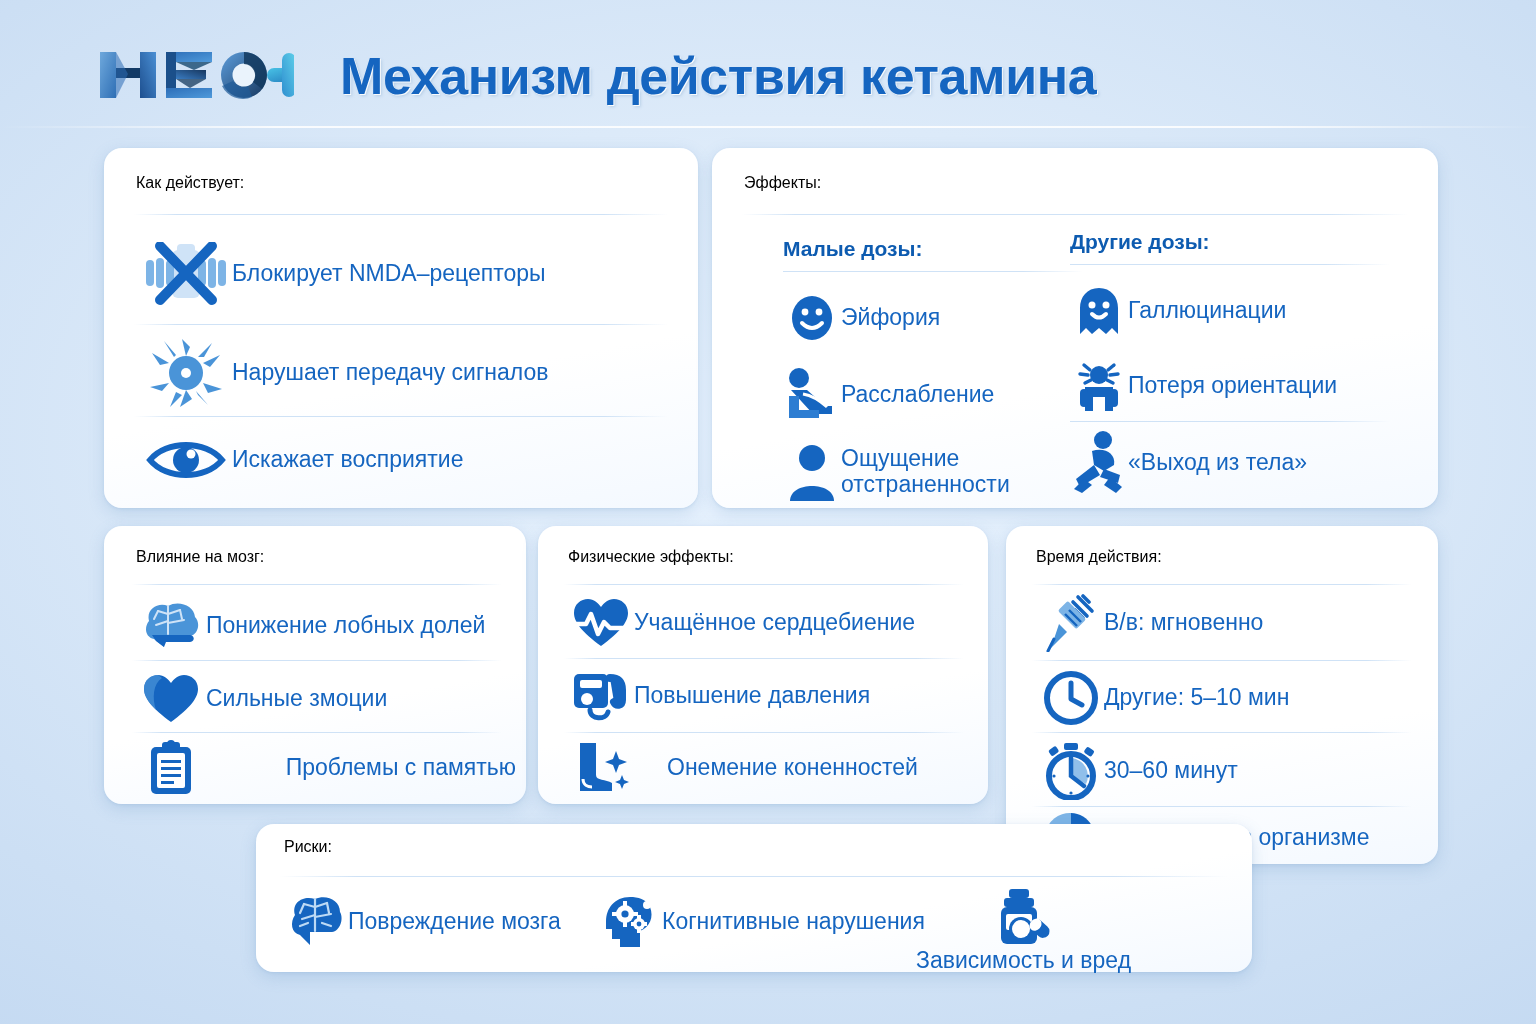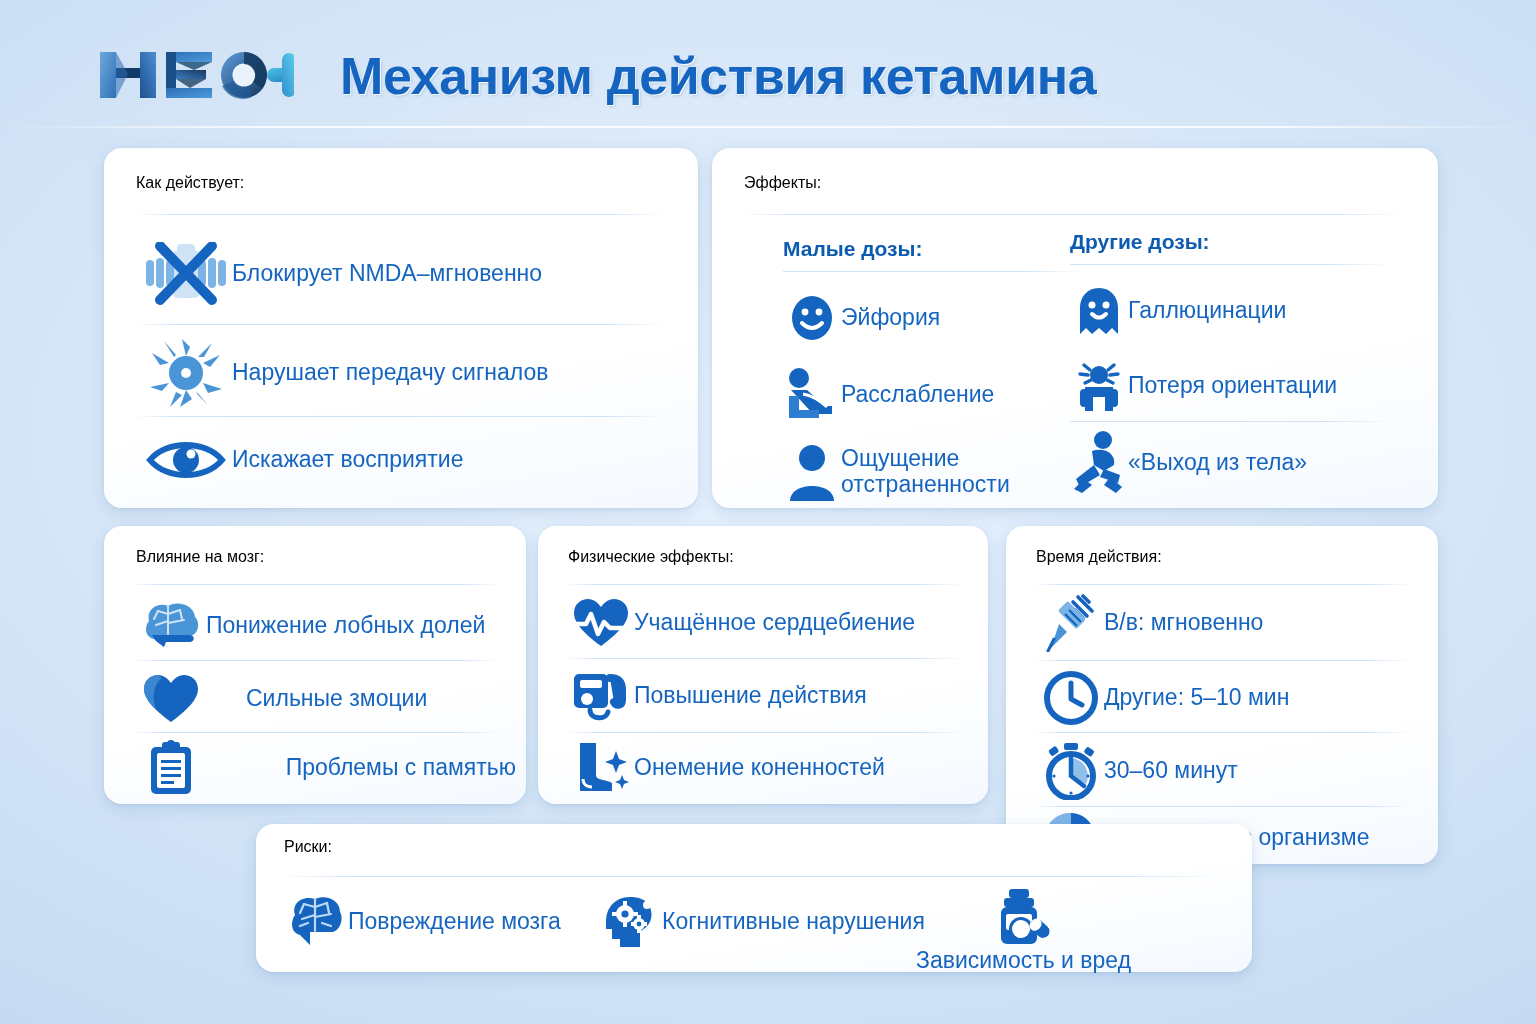"Блокирует NMDA–мгновенно" span.lbl { text: мгновенно -> рецепторы }
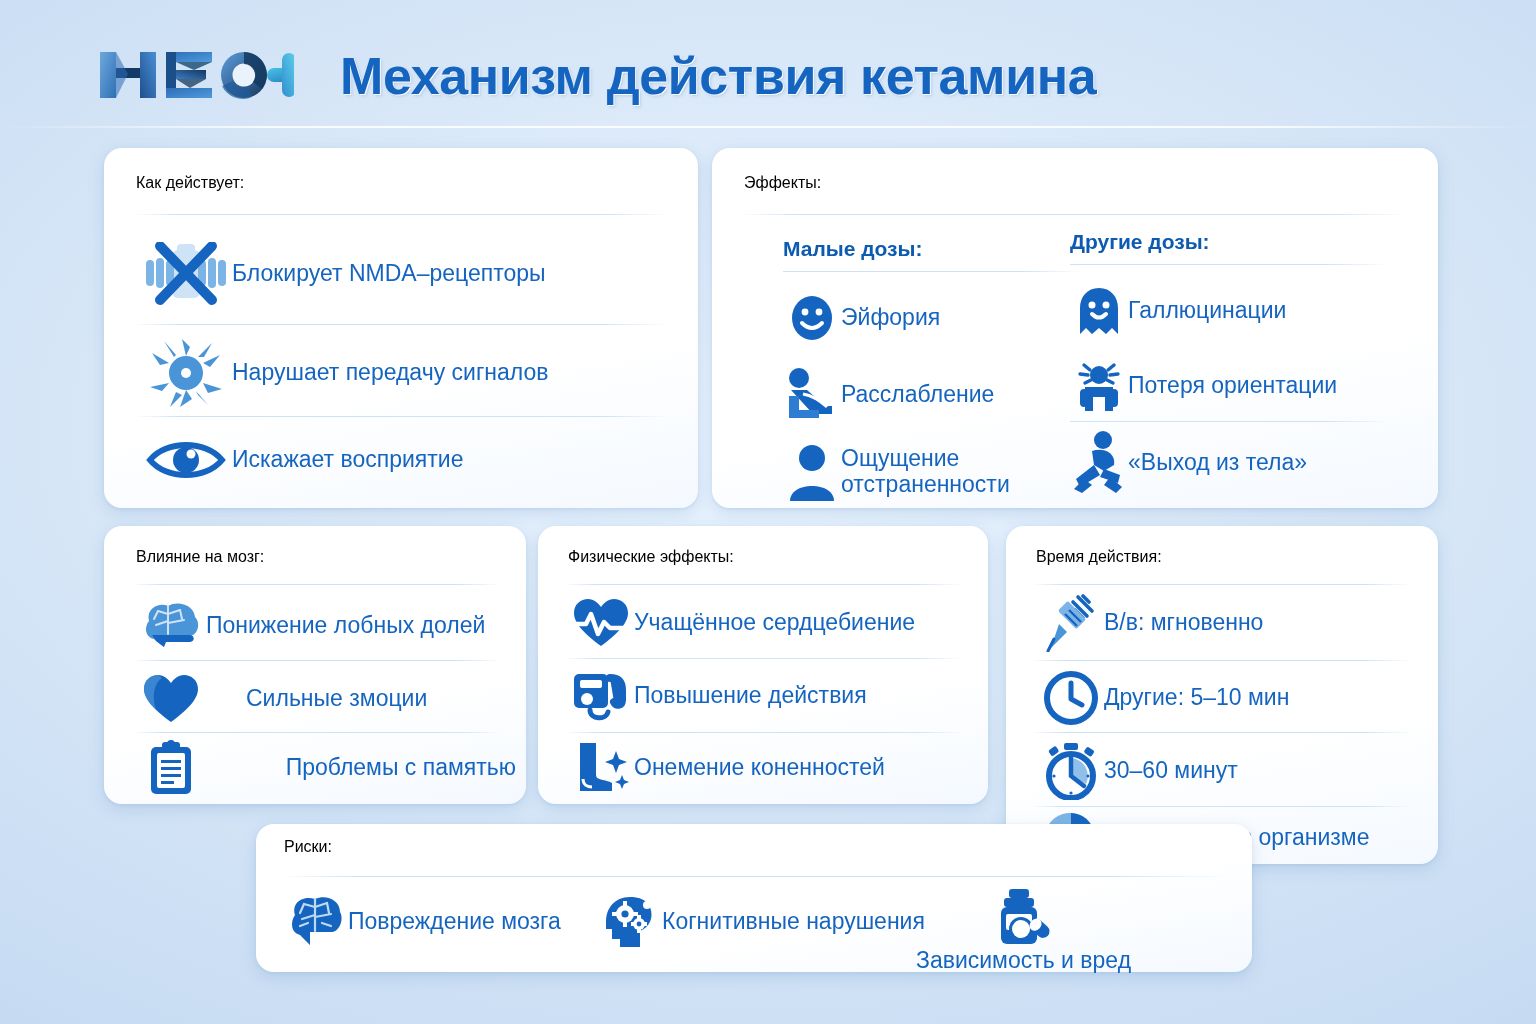"Сильные змоции" div.item { gap: 40px -> none }
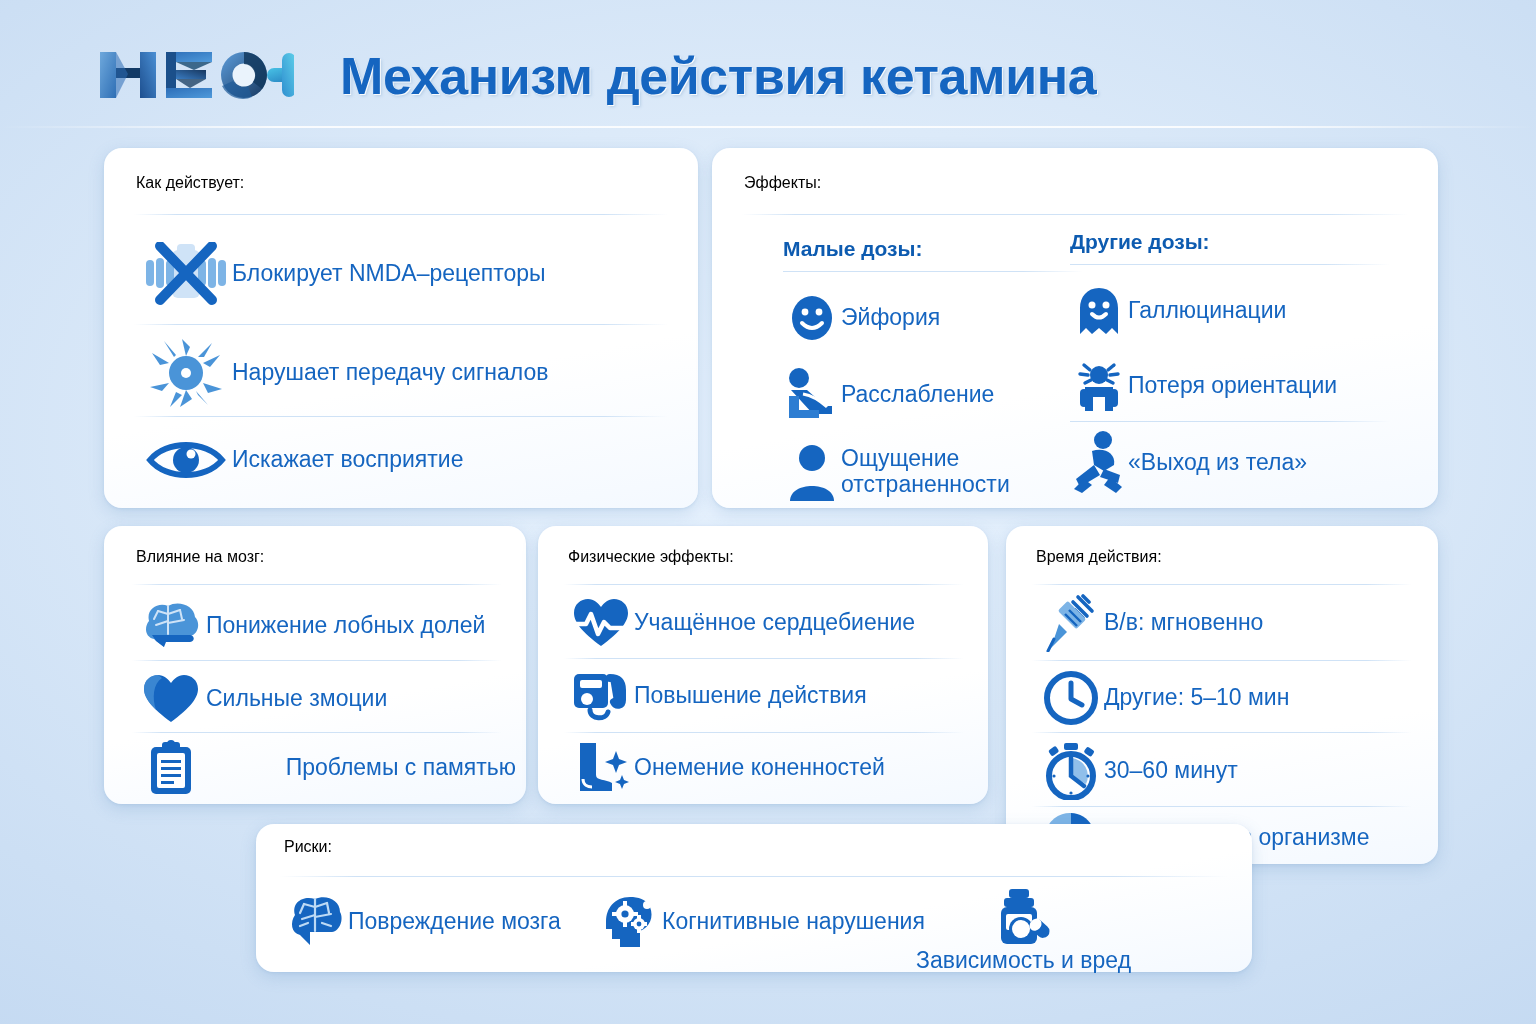"Повышение действия" span.lbl { text: действия -> давления }
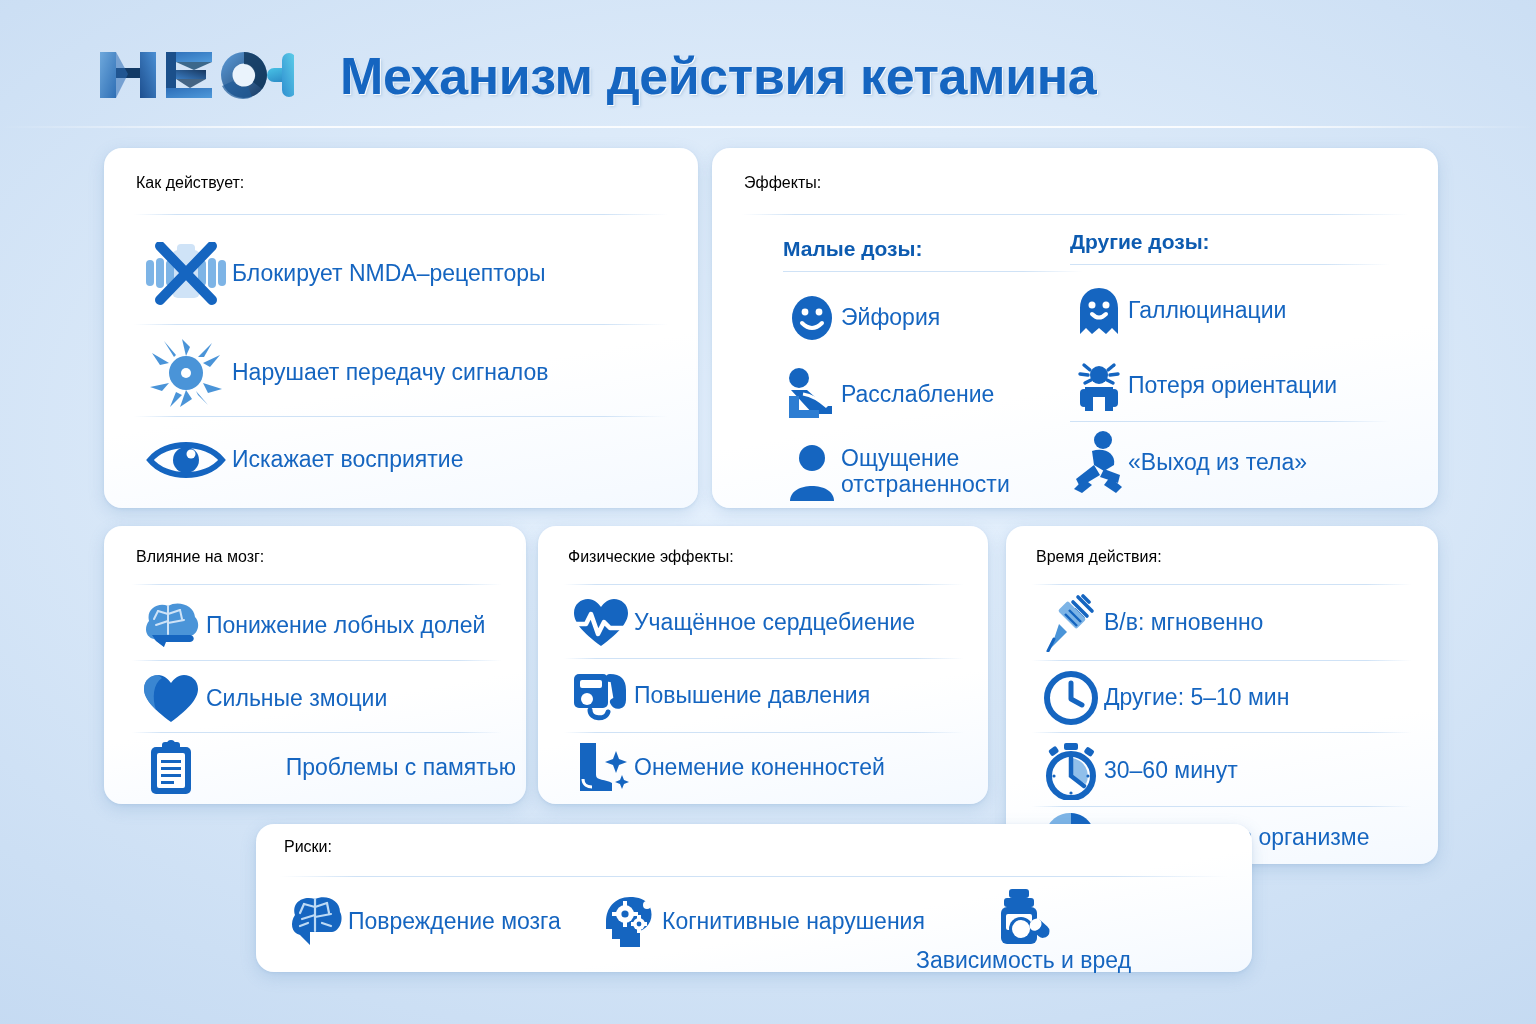"Онемение коненностей" div.item { gap: none -> 33px }
